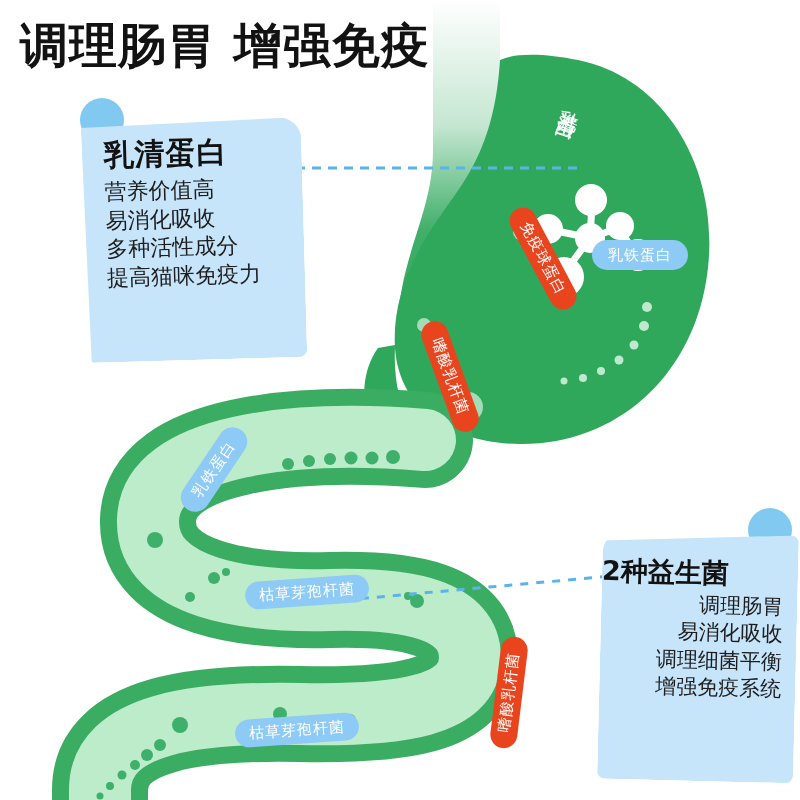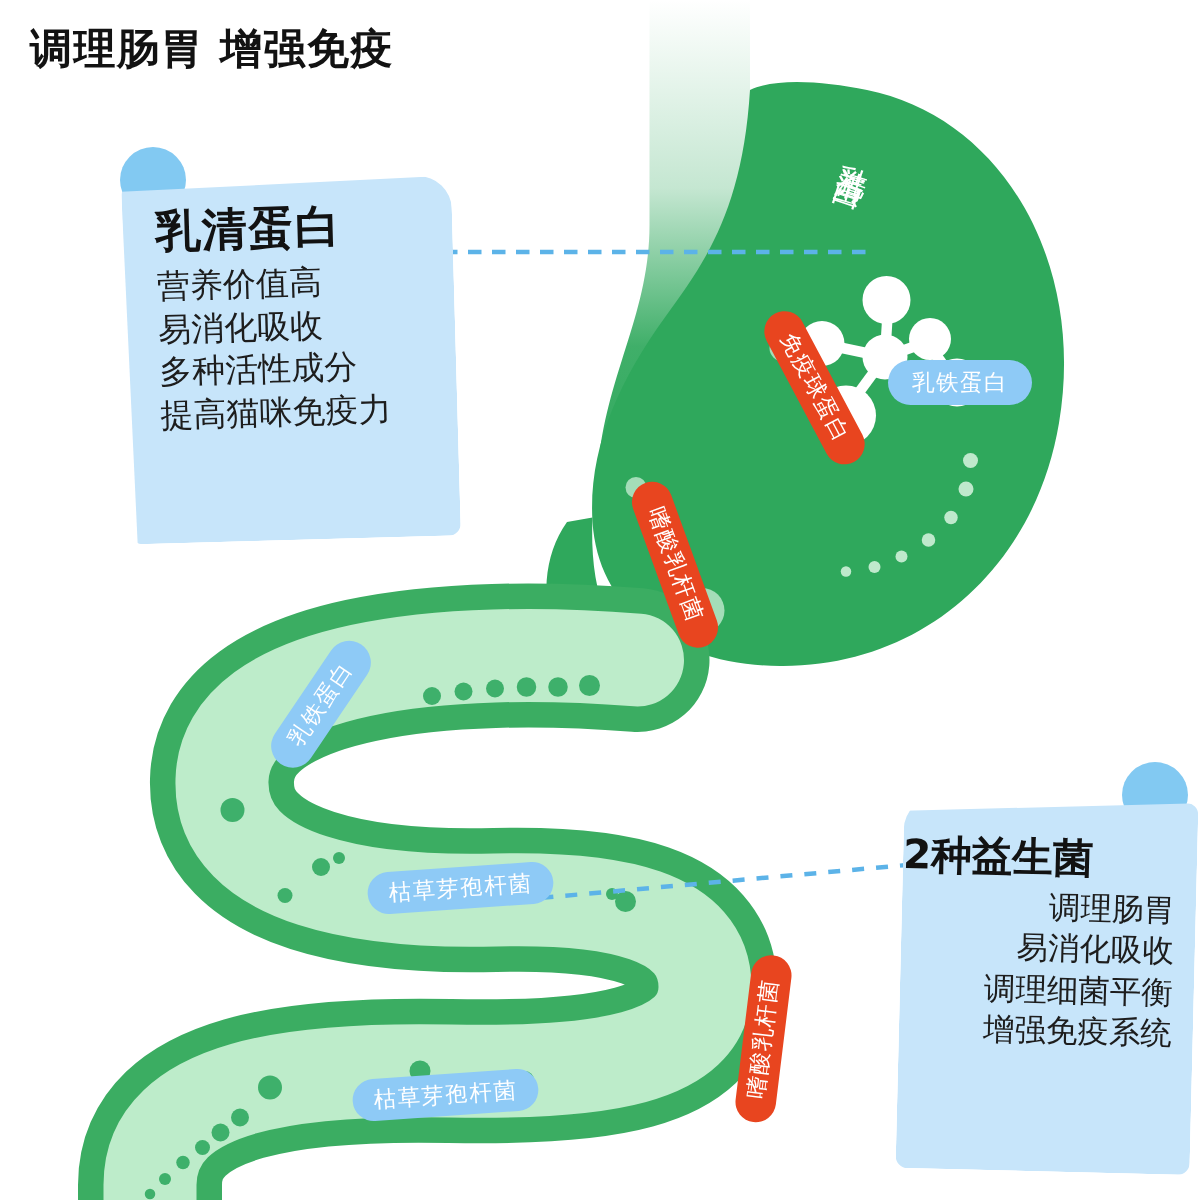"调理肠胃 增强免疫" .title { font-size: 28px -> 48px }
